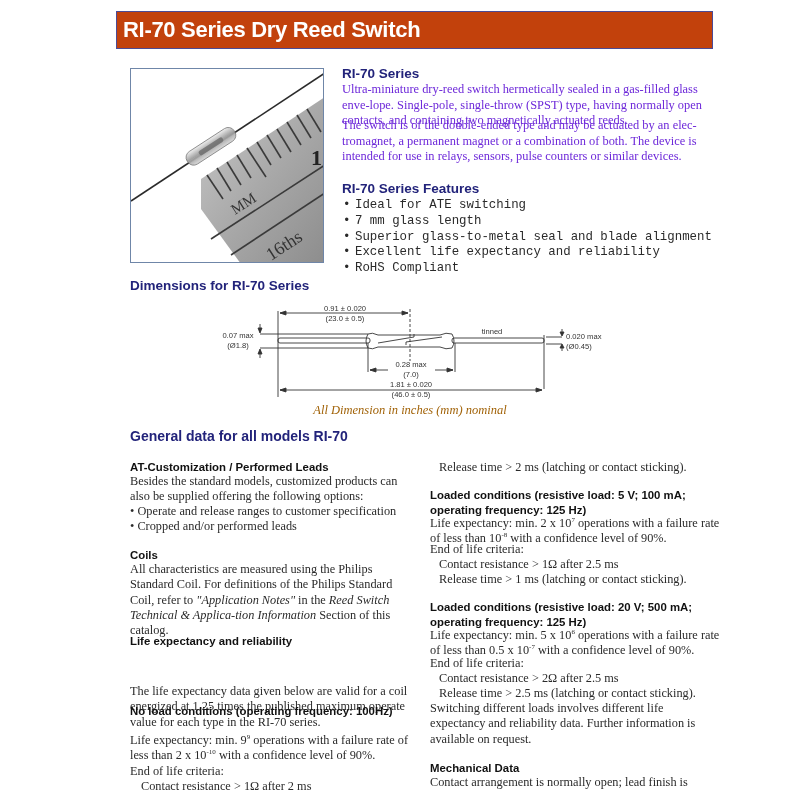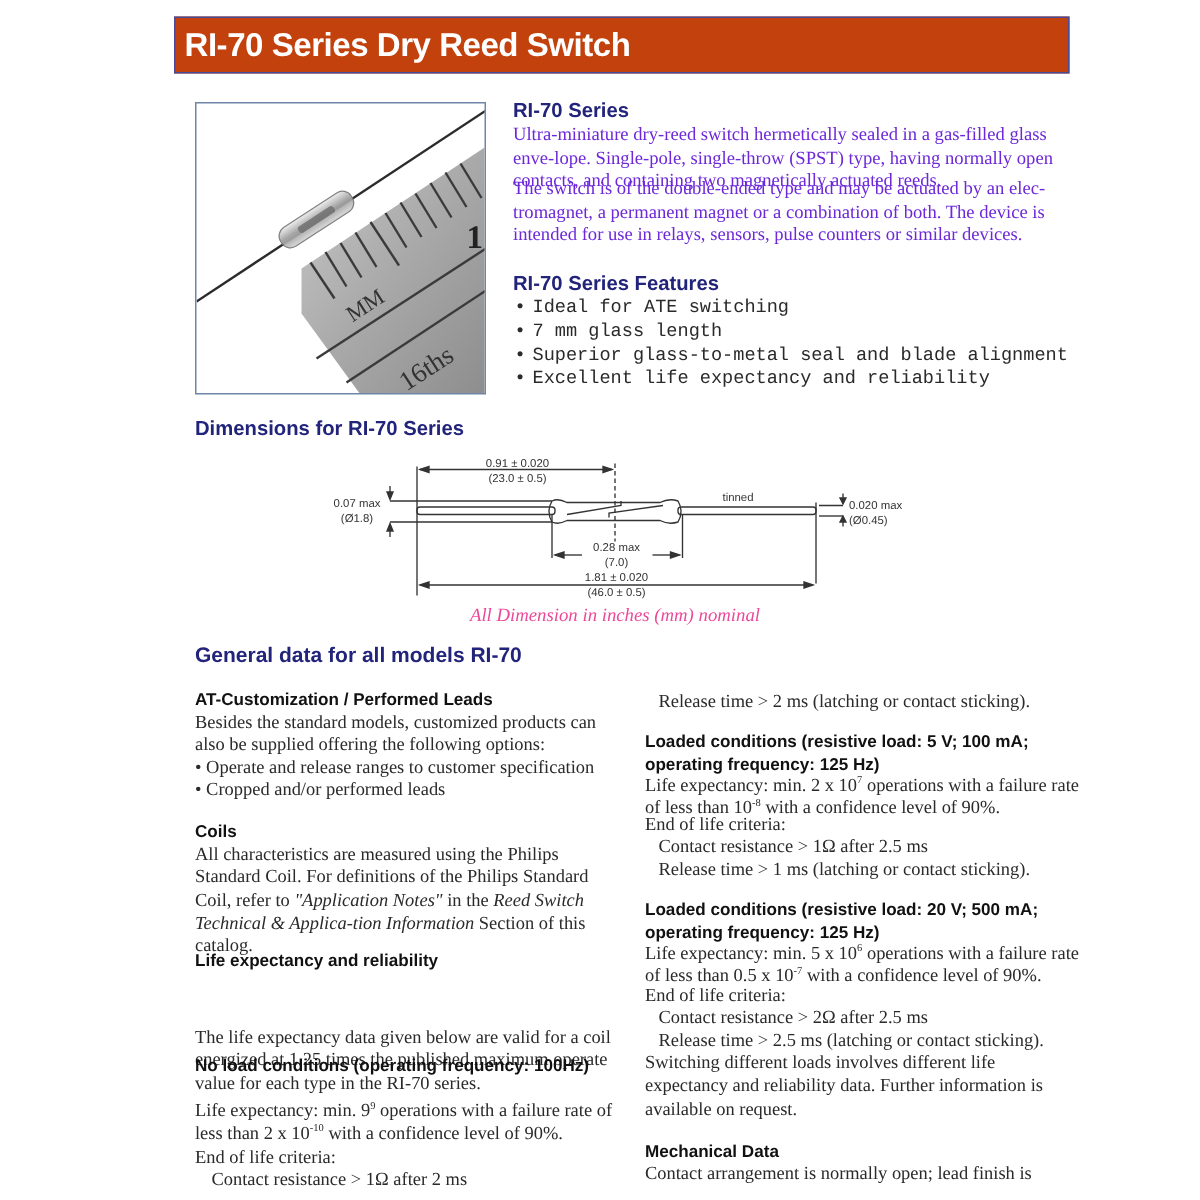"RoHS Compliant" li { html: none -> <li>RoHS Compliant</li> }
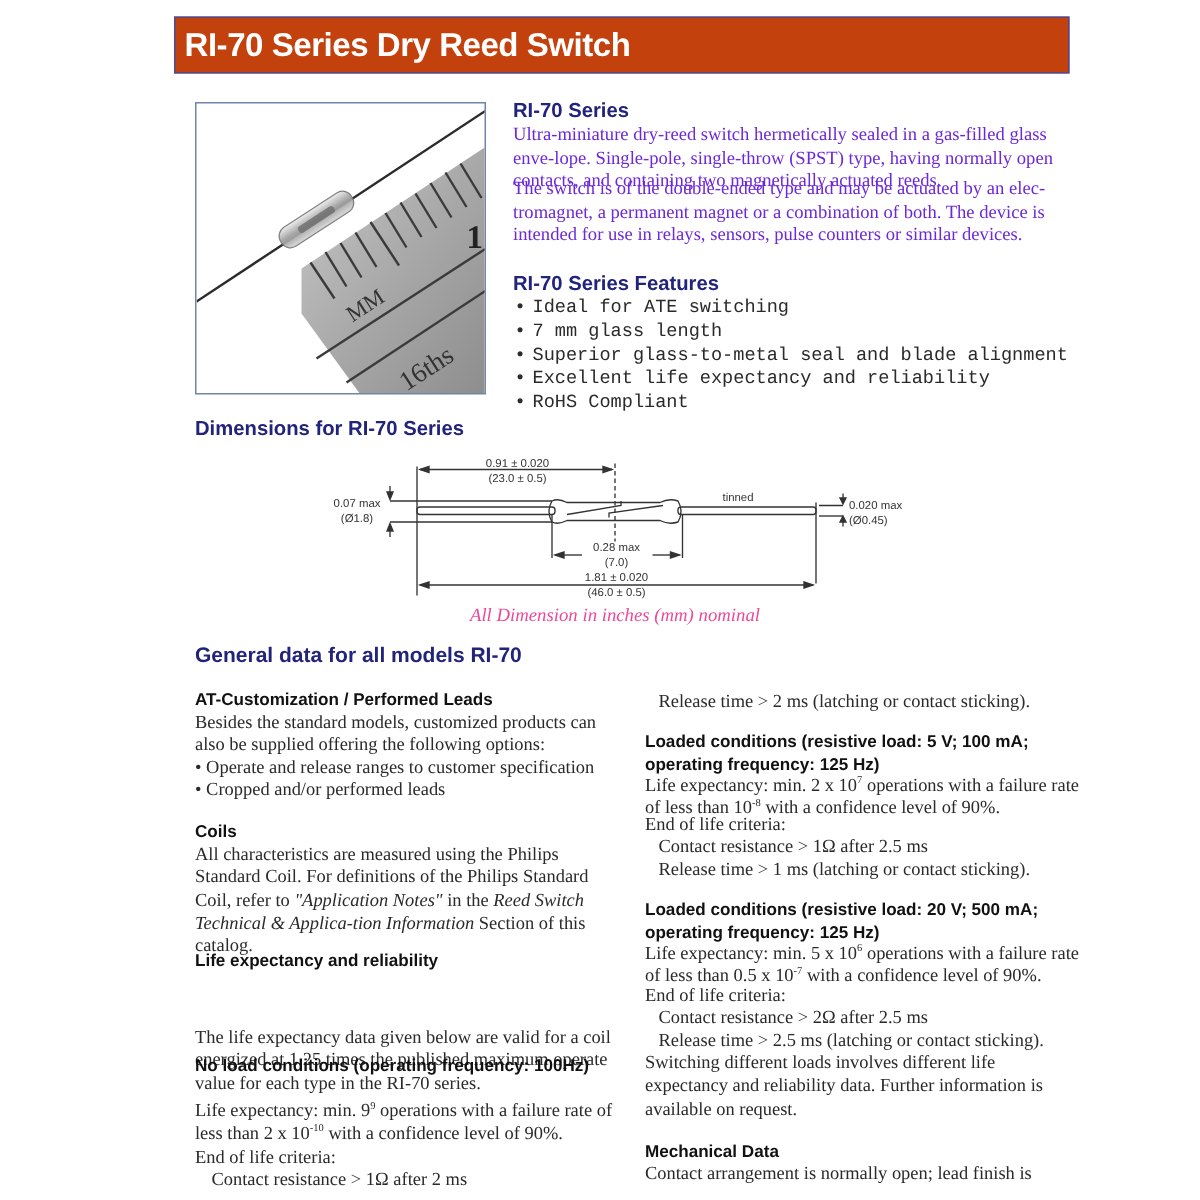"All Dimension in inches (mm)" .caption { color: #ec4899 -> #a16207 }
